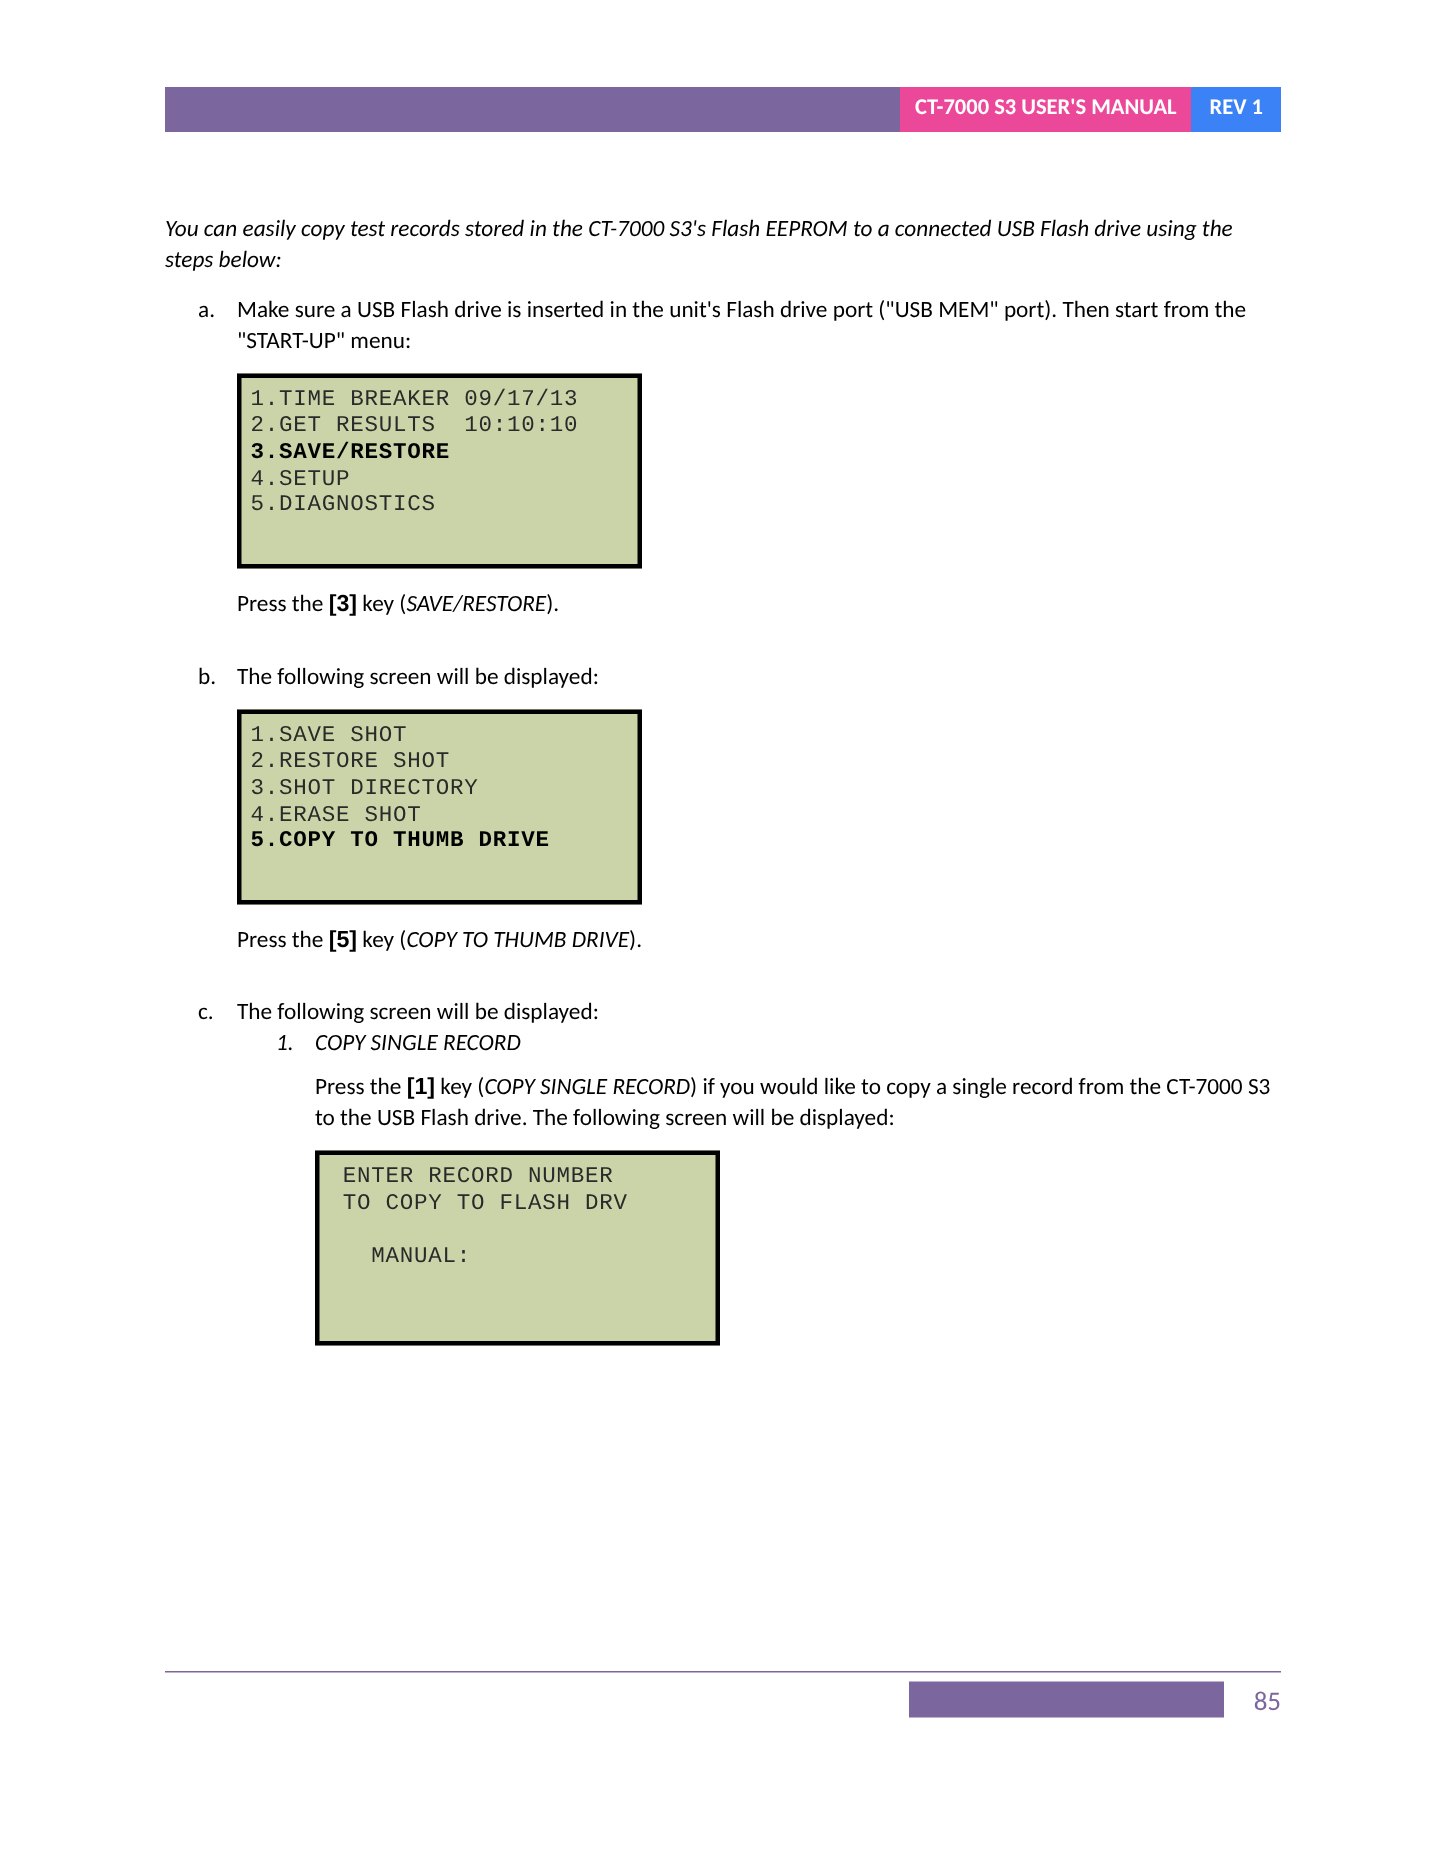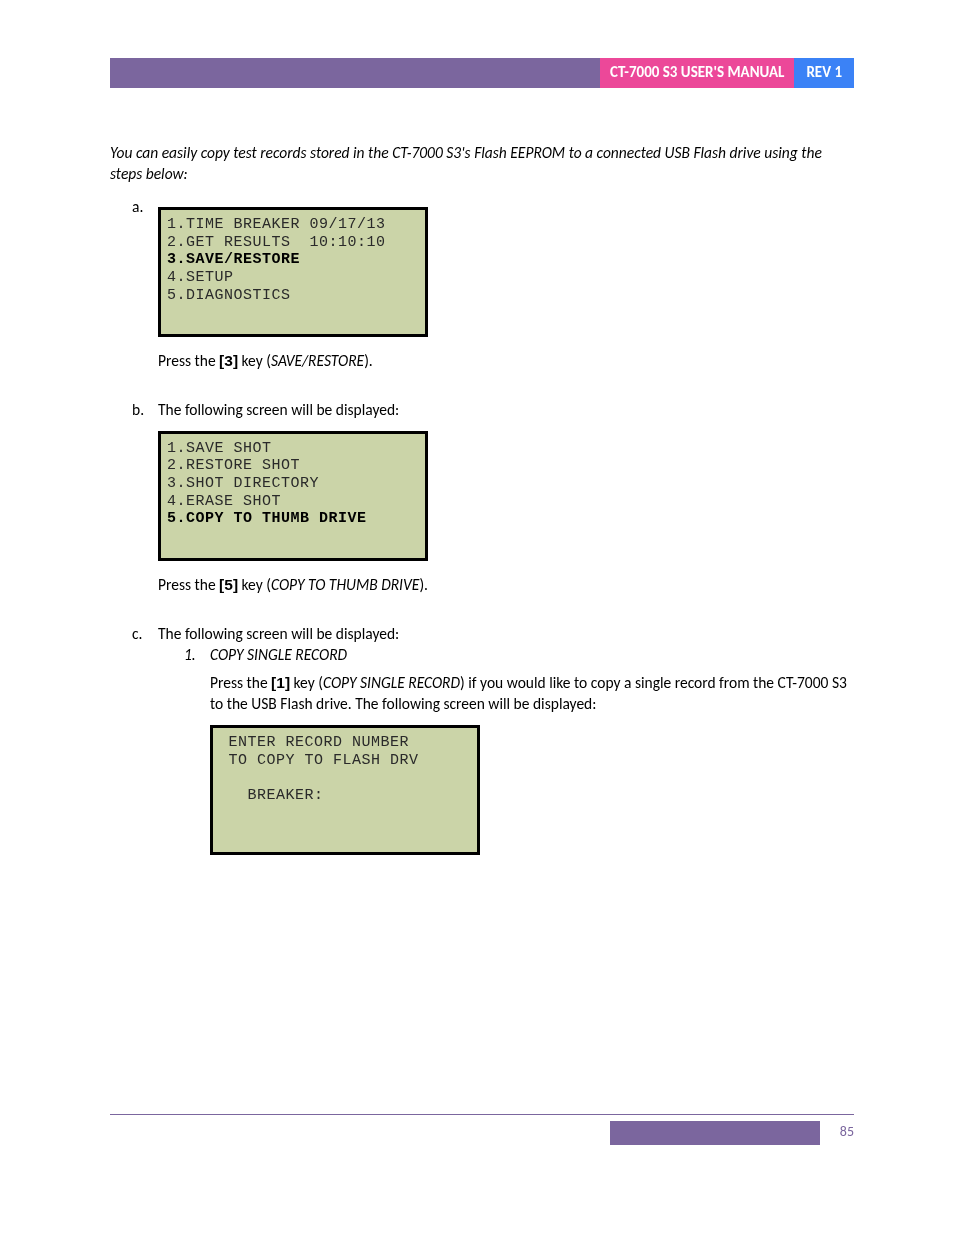"Make sure a USB Flash" div { html: none -> <div>Make sure a USB Flash drive is inserted in the unit's Flash drive port ("USB MEM" port). Then start from the "START-UP" menu:</div> }
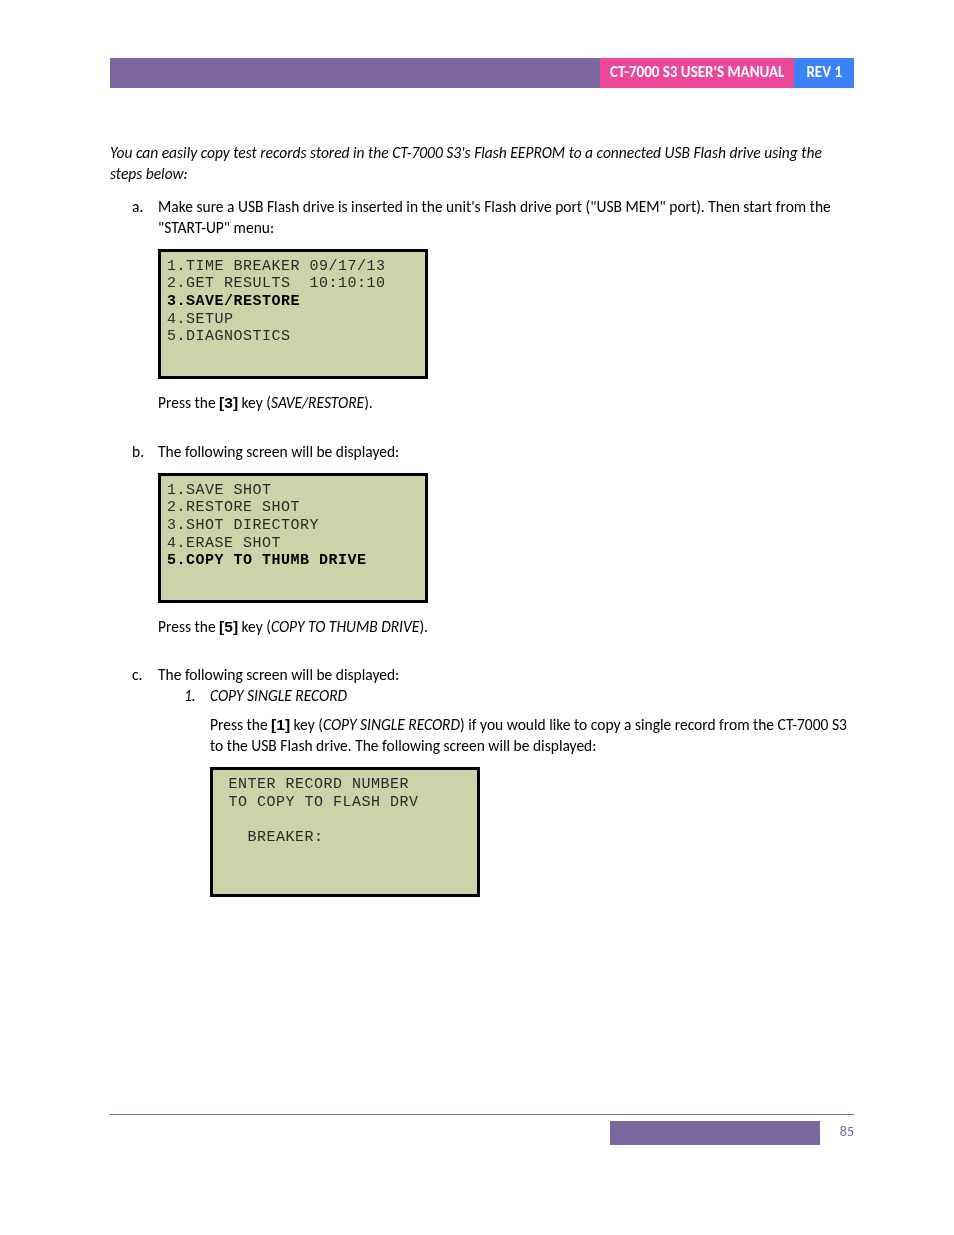"BREAKER:" span { text: BREAKER -> MANUAL }
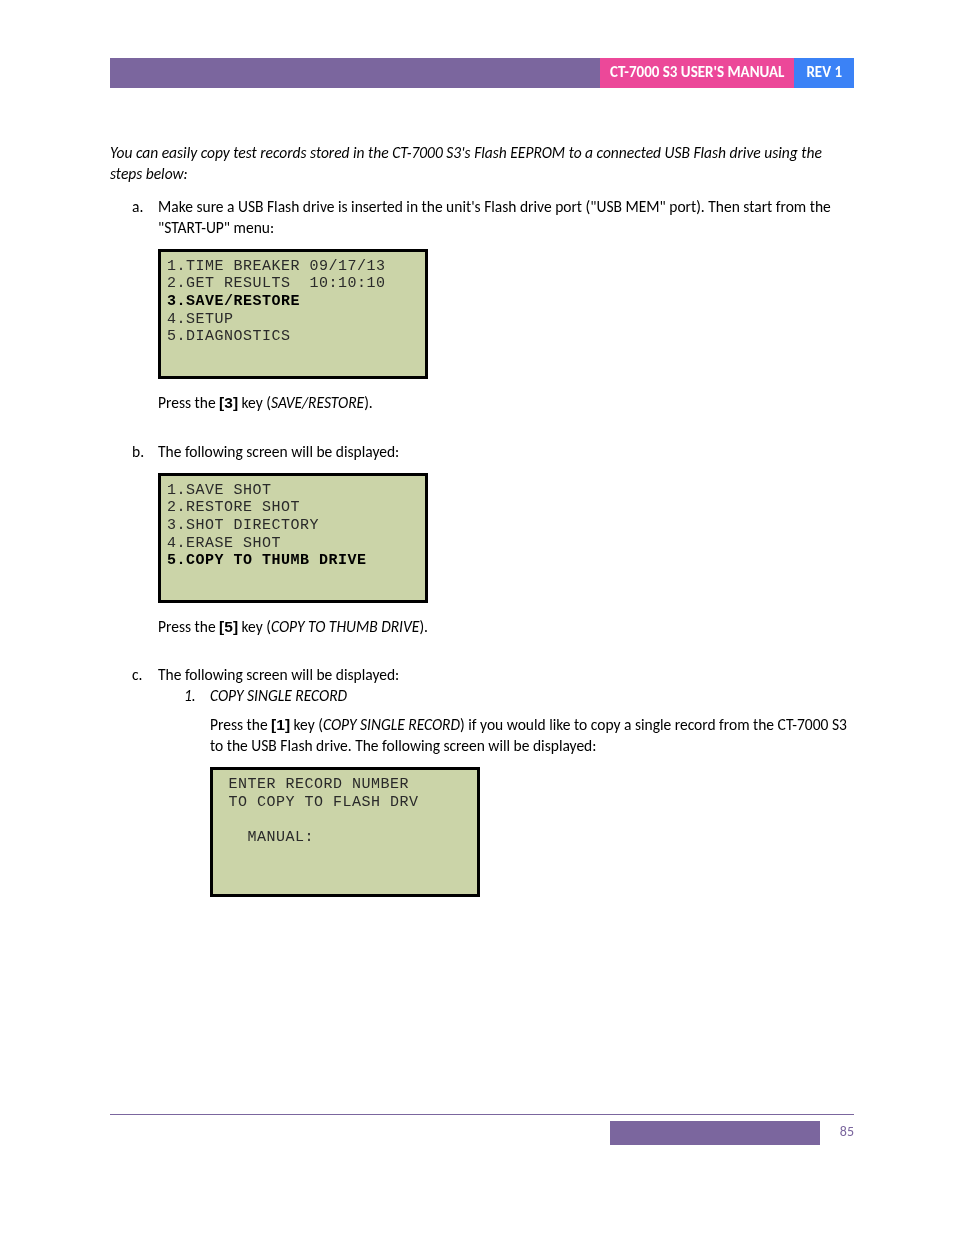"85" .footer-num { font-size: 14px -> 18px }
